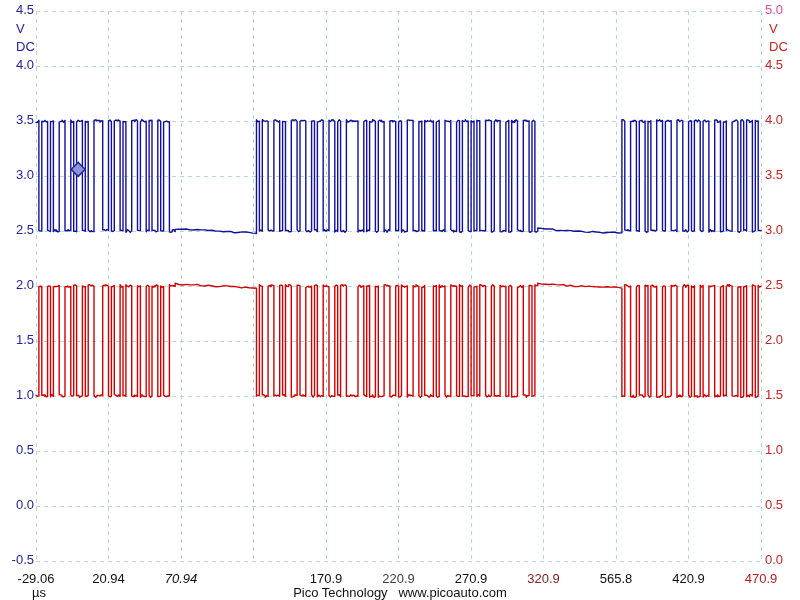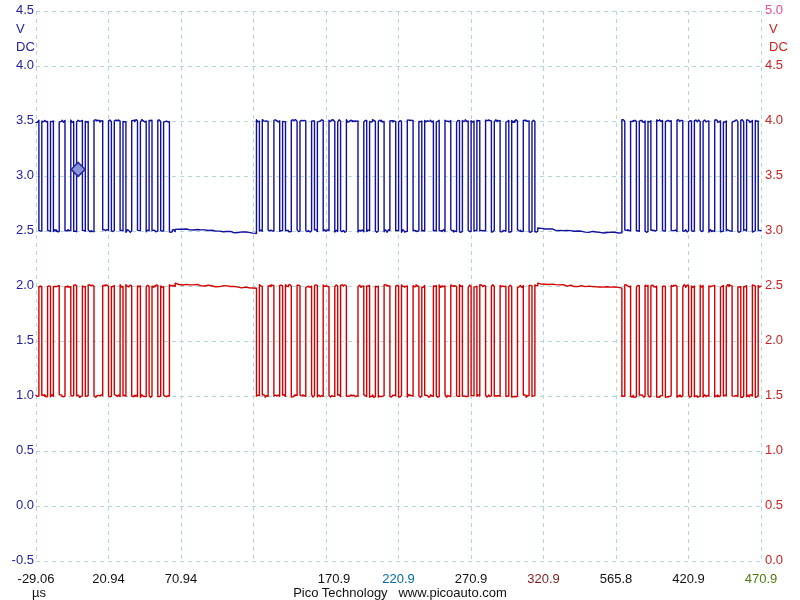"70.94" span.lbl { font-style: none -> italic }
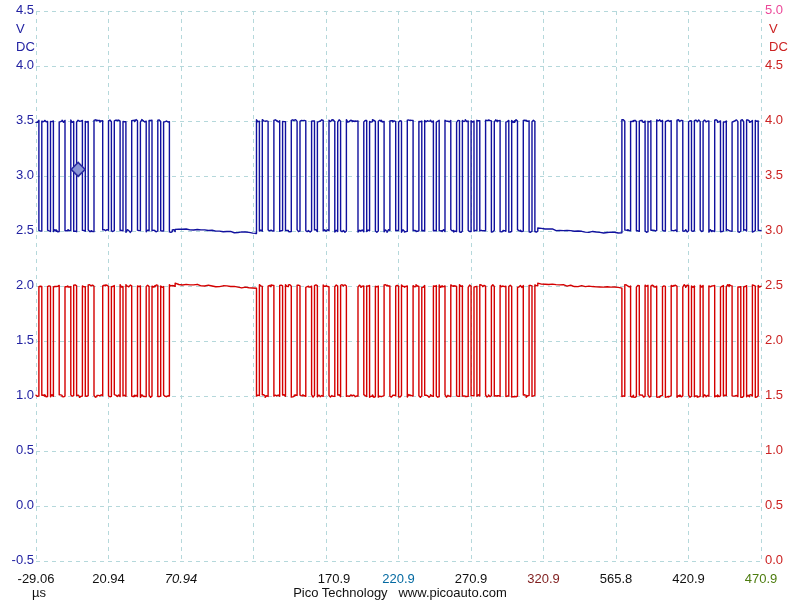"170.9" span.lbl { left: 298px -> 290px }
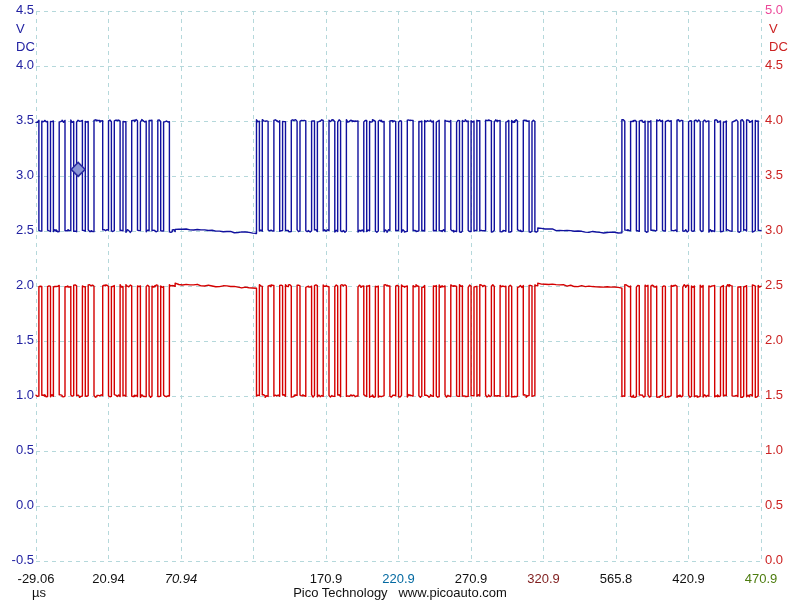"220.9" span.lbl { color: #0369a1 -> #404040 }
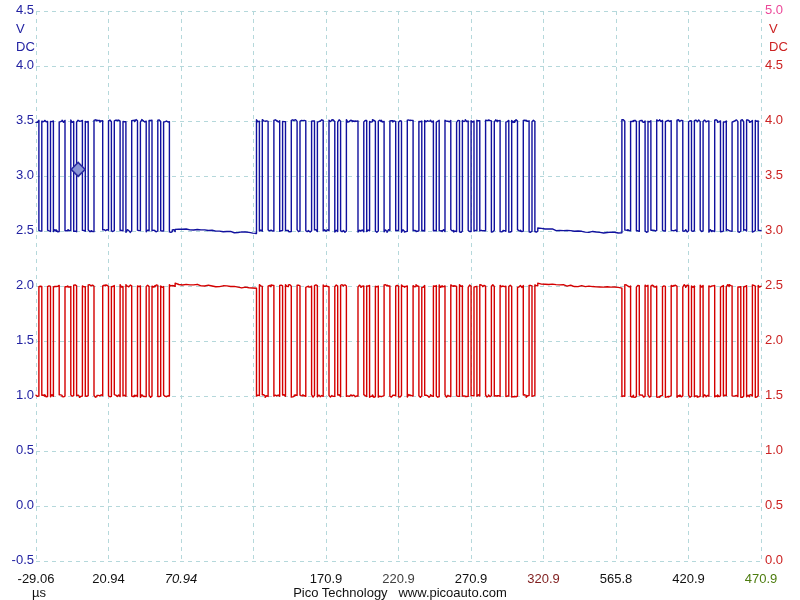"470.9" span.lbl { color: #4d7c0f -> #b91c1c }
